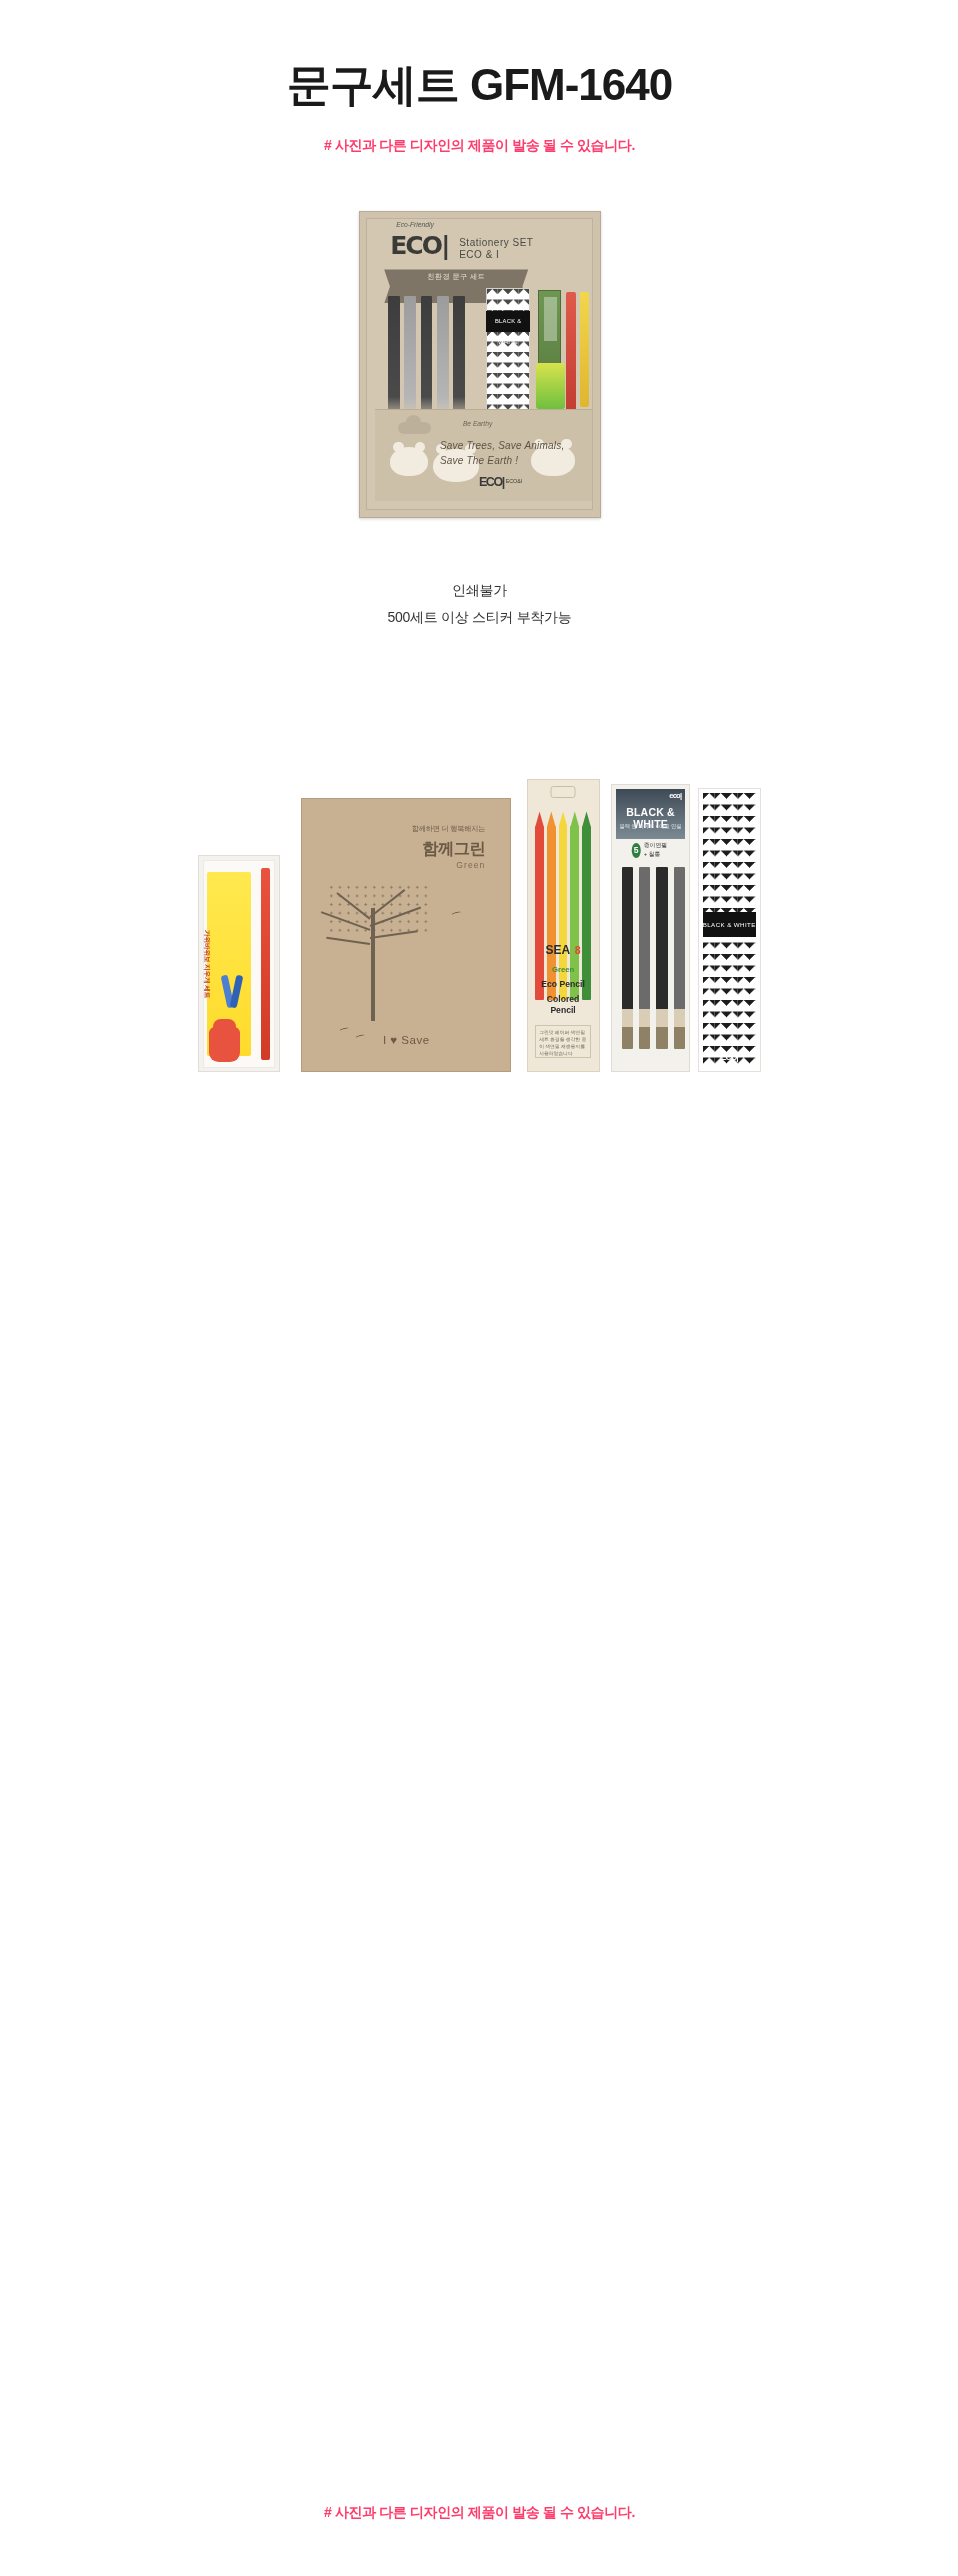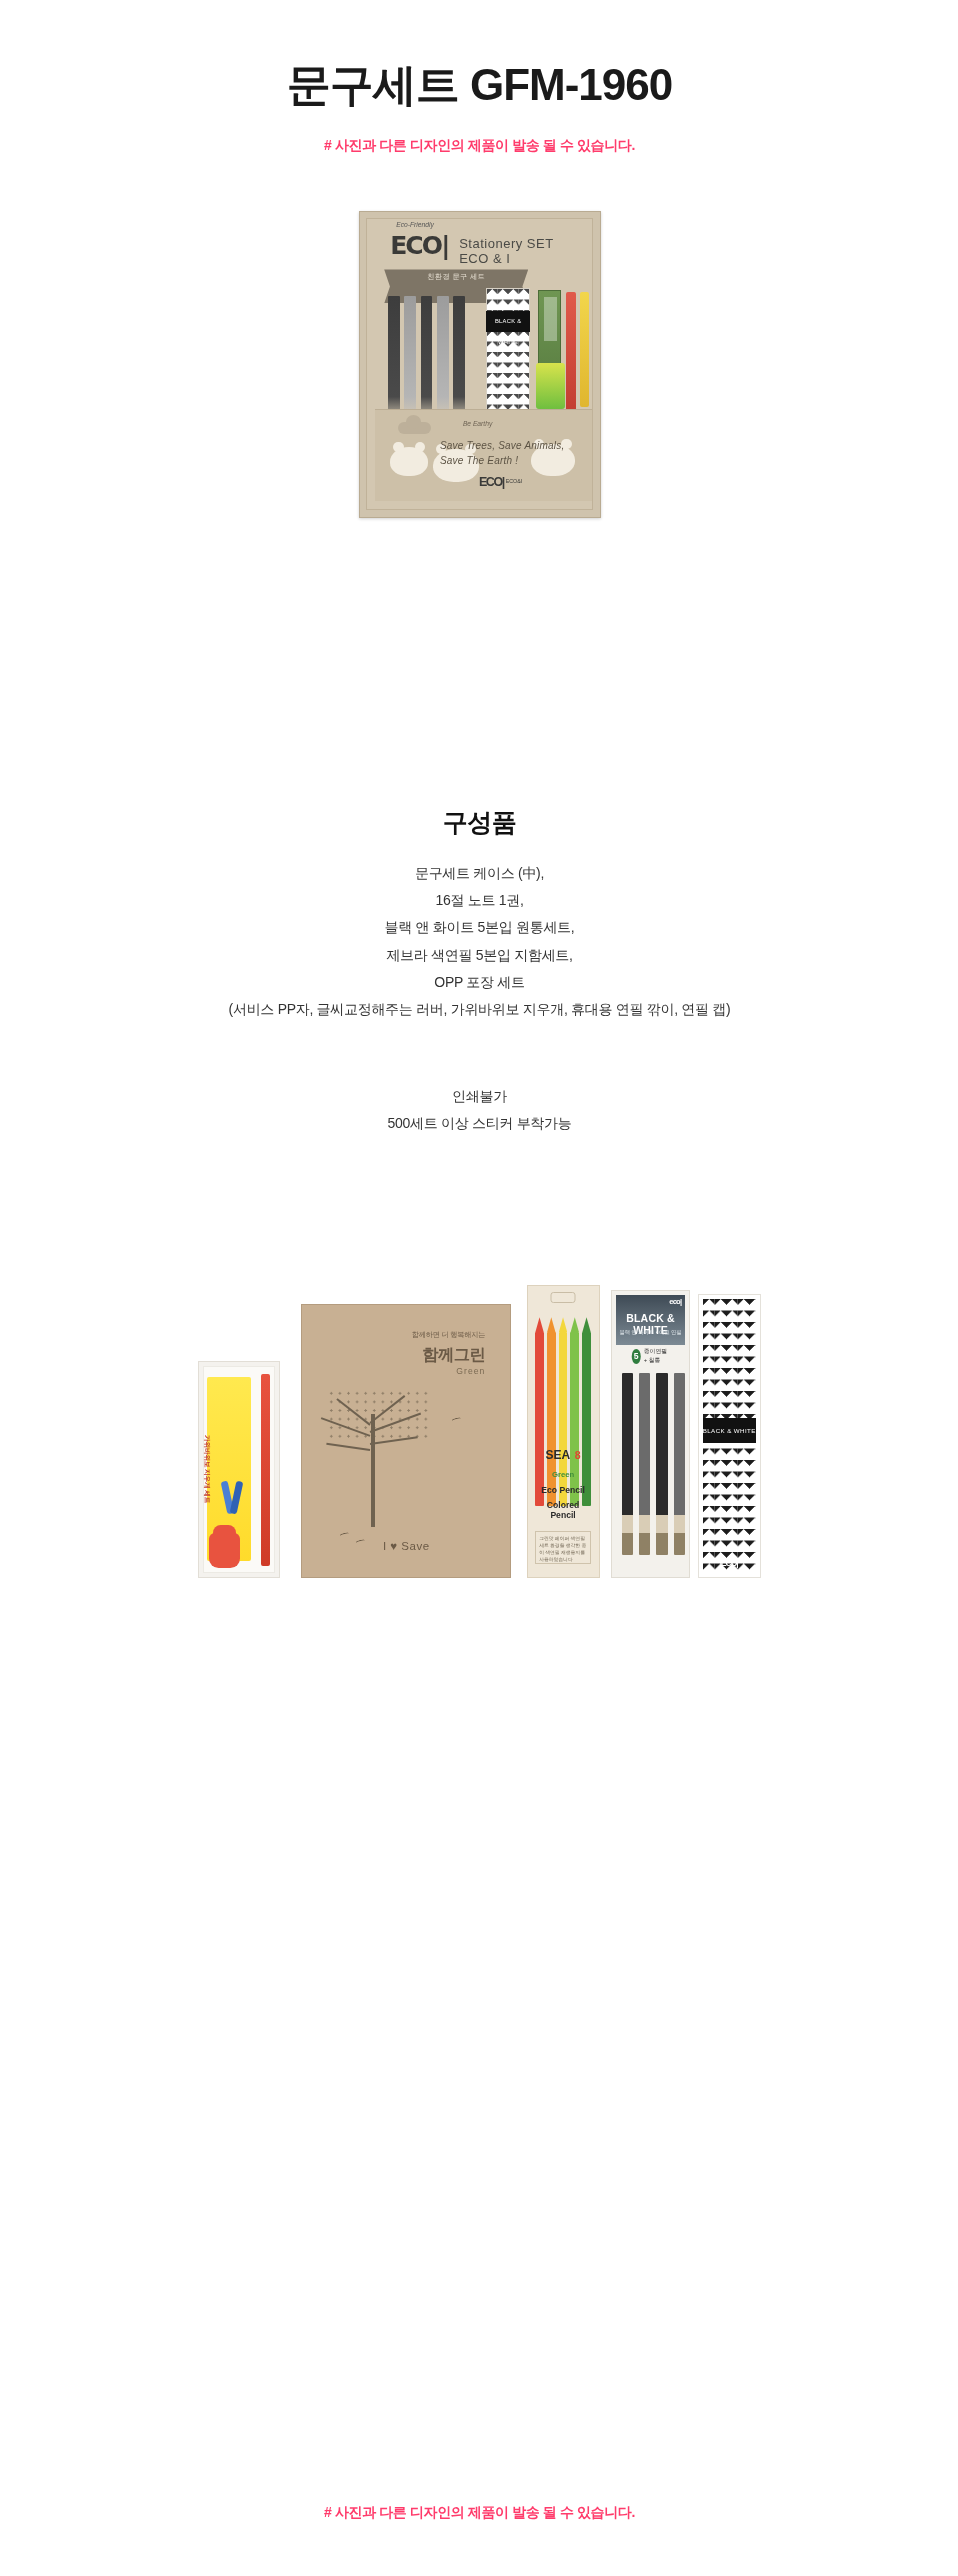"문구세트 GFM-1960" h1.main-title { text: GFM-1960 -> GFM-1640 }
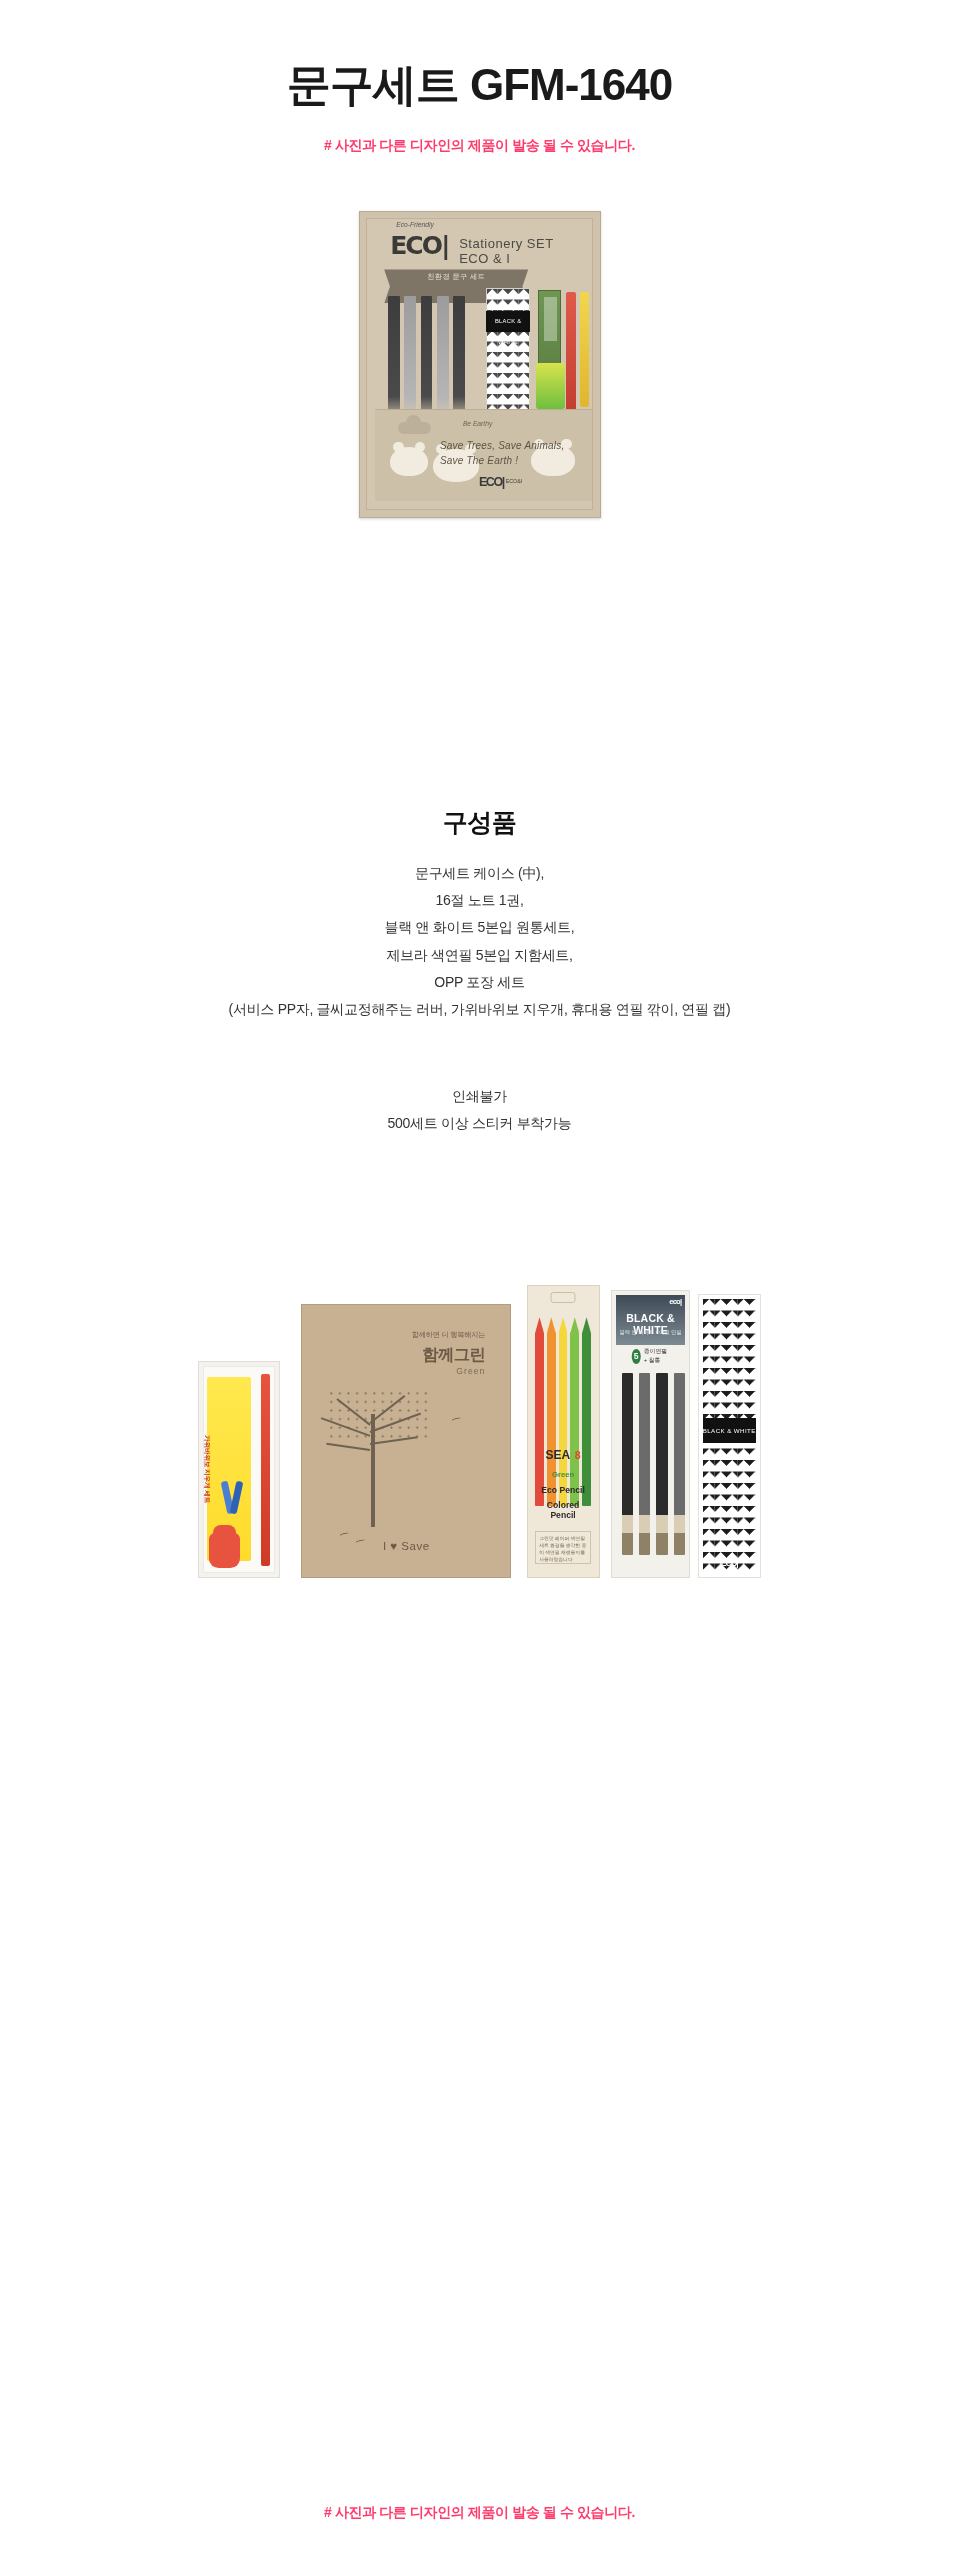"Stationery SET" .hero-eco-sub { font-size: 13px -> 10px }
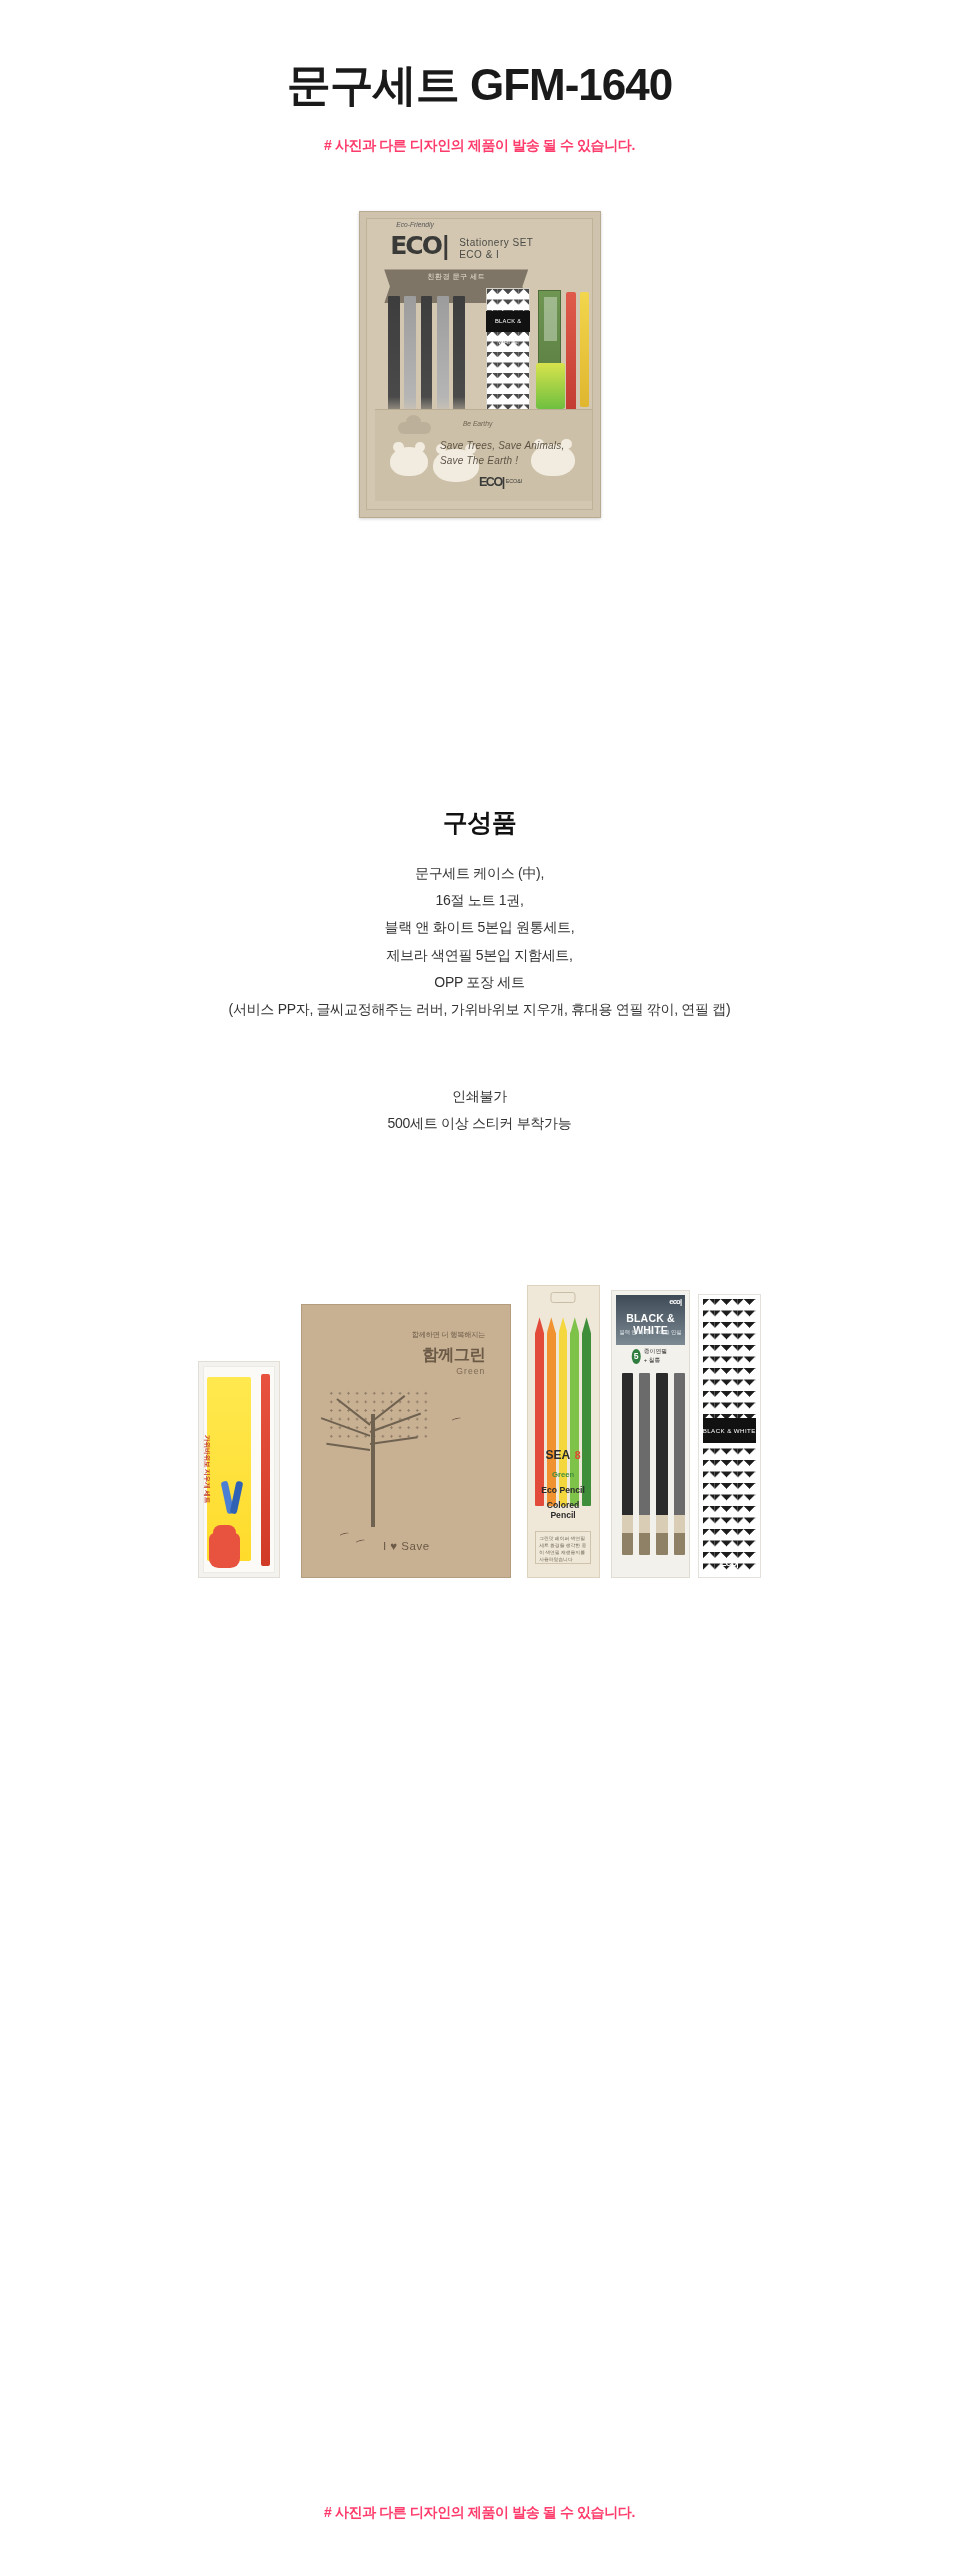"구성품" div.section { html: <div> <h2>구성품</h2> <div> <div>문구세트 케이스 (中),</div> <div>16절 노트 1권,</div> <div>블랙 앤 화이트 5본입 원통세트,</div> <div>제브라 색연필 5본입 지함세트,</div> <div>OPP 포장 세트</div> <div>(서비스 PP자, 글씨교정해주는 러버, 가위바위보 지우개, 휴대용 연필 깎이, 연필 캡)</div> </div> </div> -> none }
